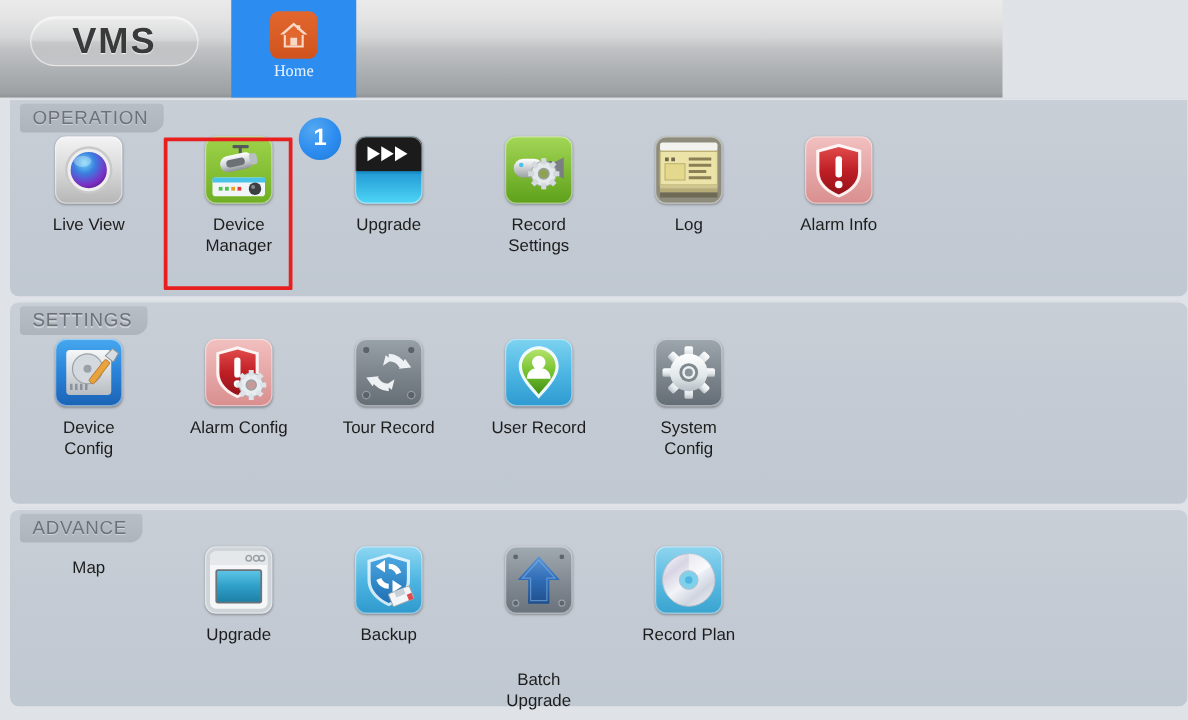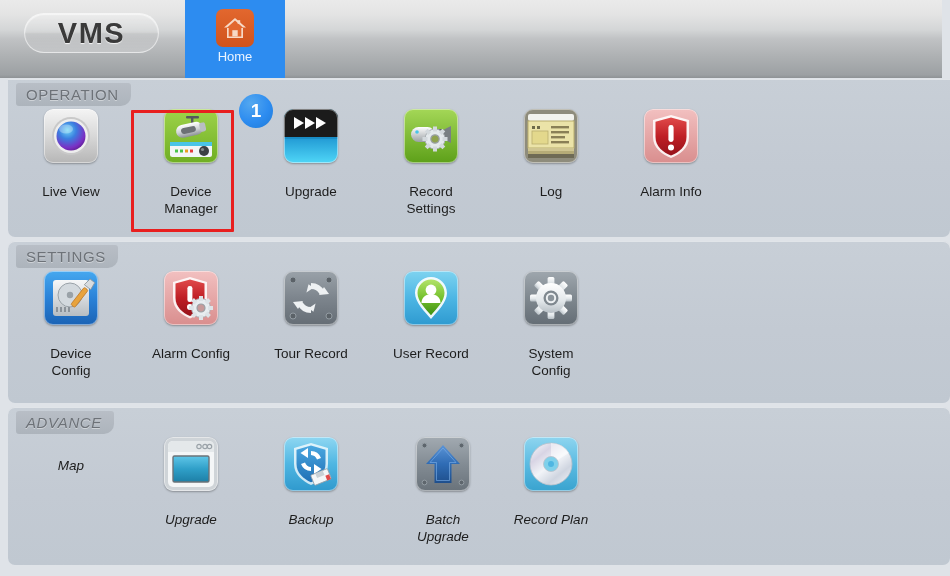"VMS" .header { width: 942px -> 802px }
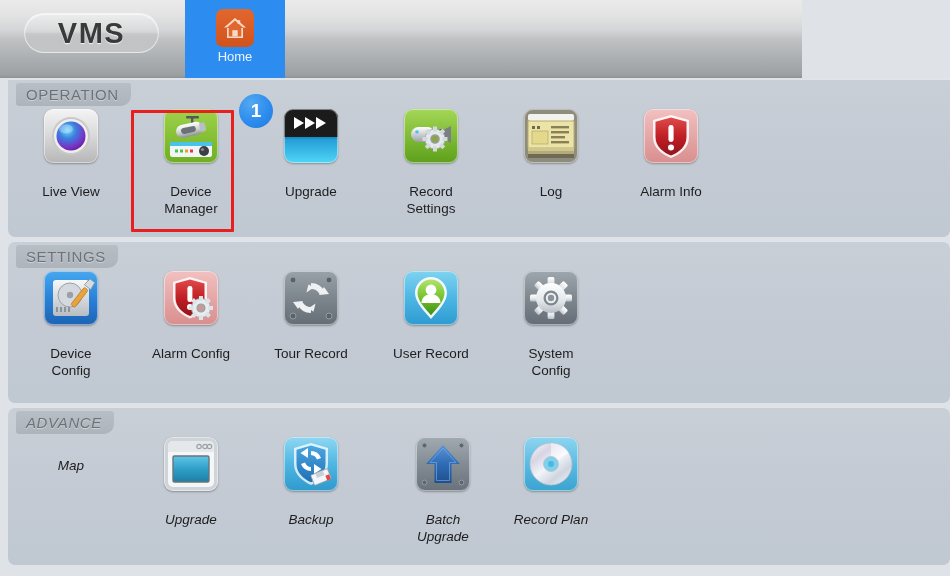"Home" .home-tab-label { font-family: none -> Liberation Serif, serif }
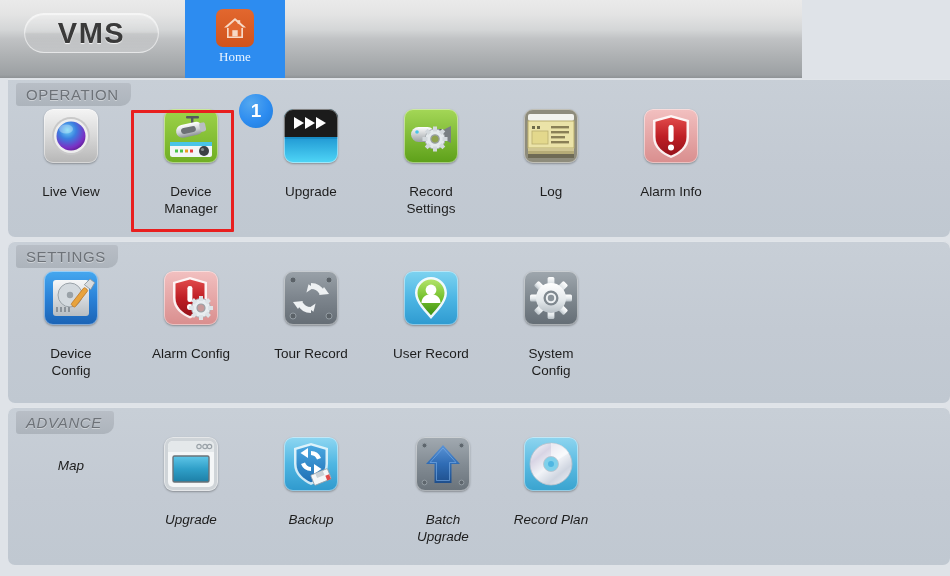"Live View" .cell-label { margin-top: 20px -> 8px }
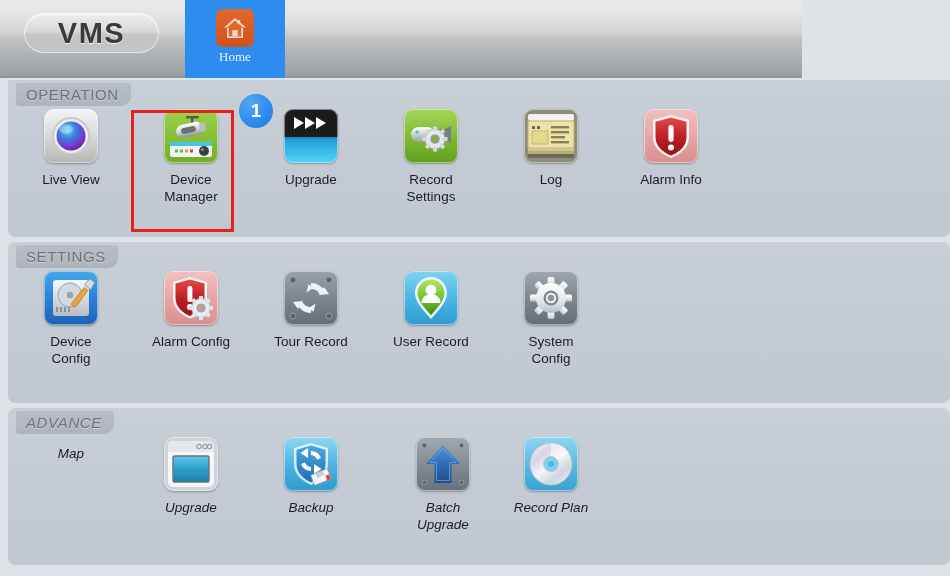"ADVANCE" .panel-adv { font-style: italic -> none }
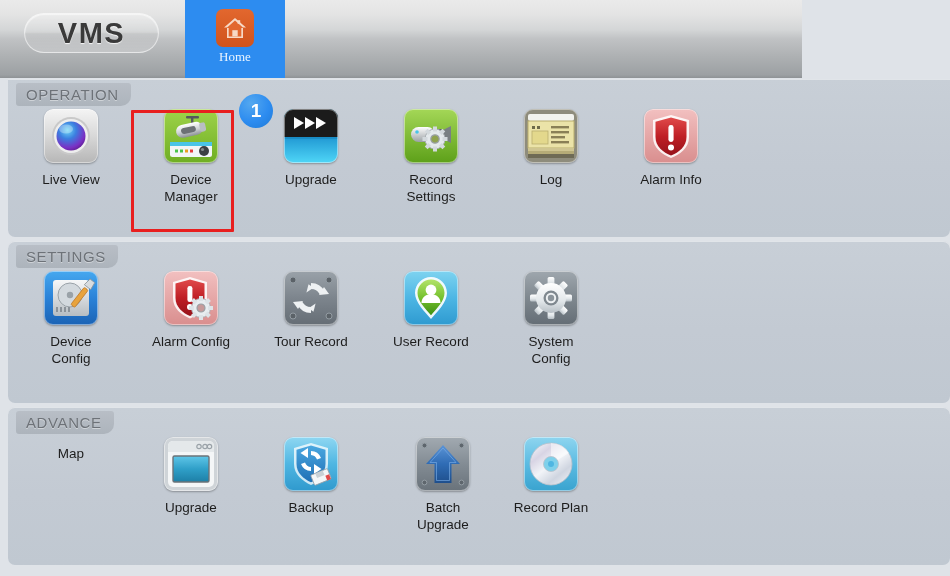"Batch" div.cell { gap: none -> 36px; left: 380px -> 368px }
